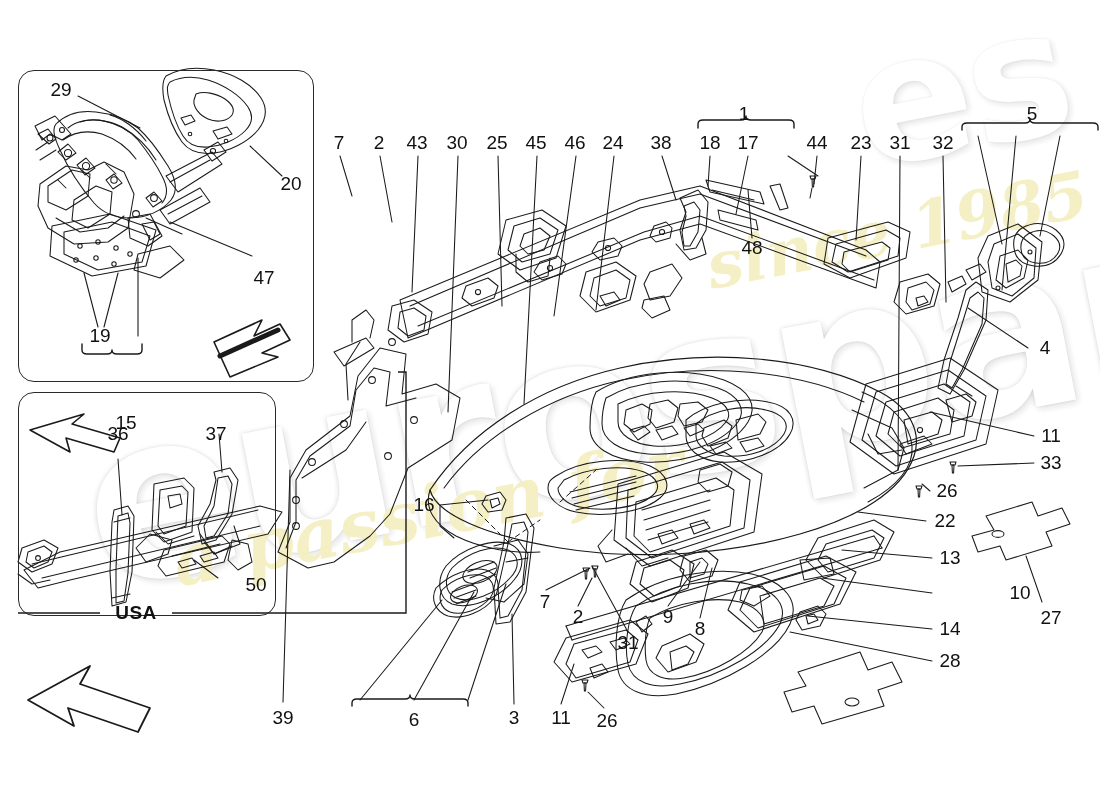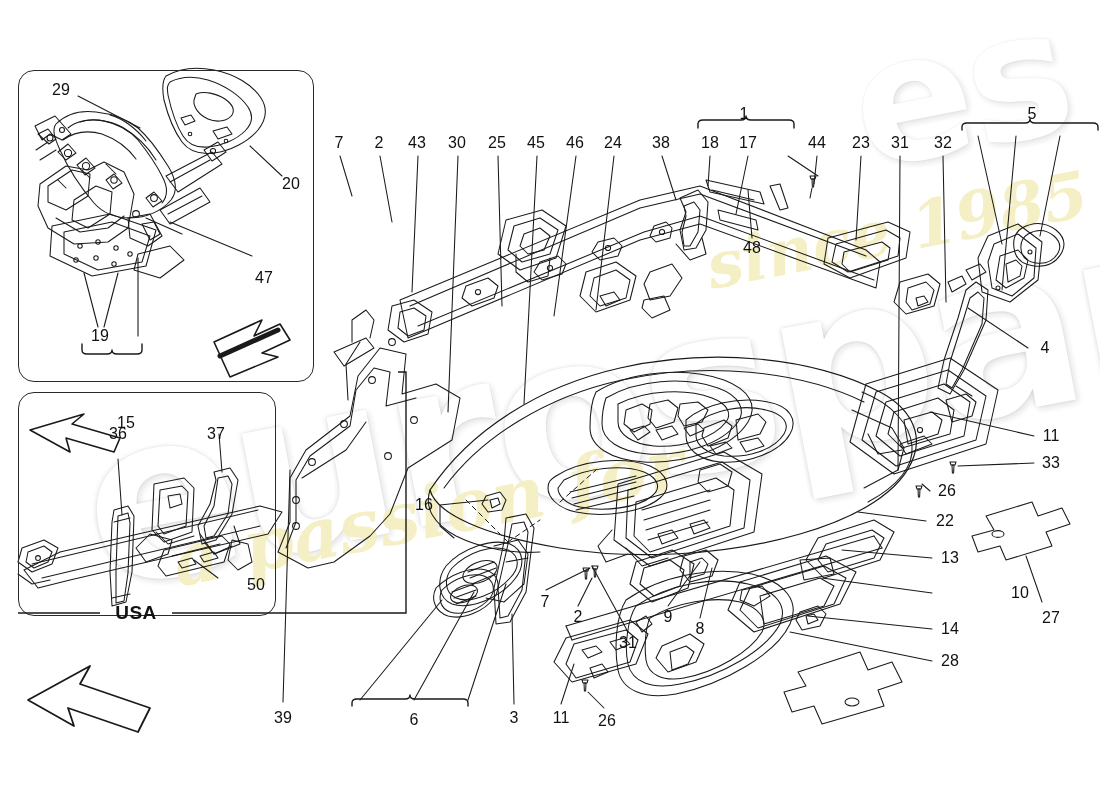"29" .lbl { font-size: 16px -> 19px }
